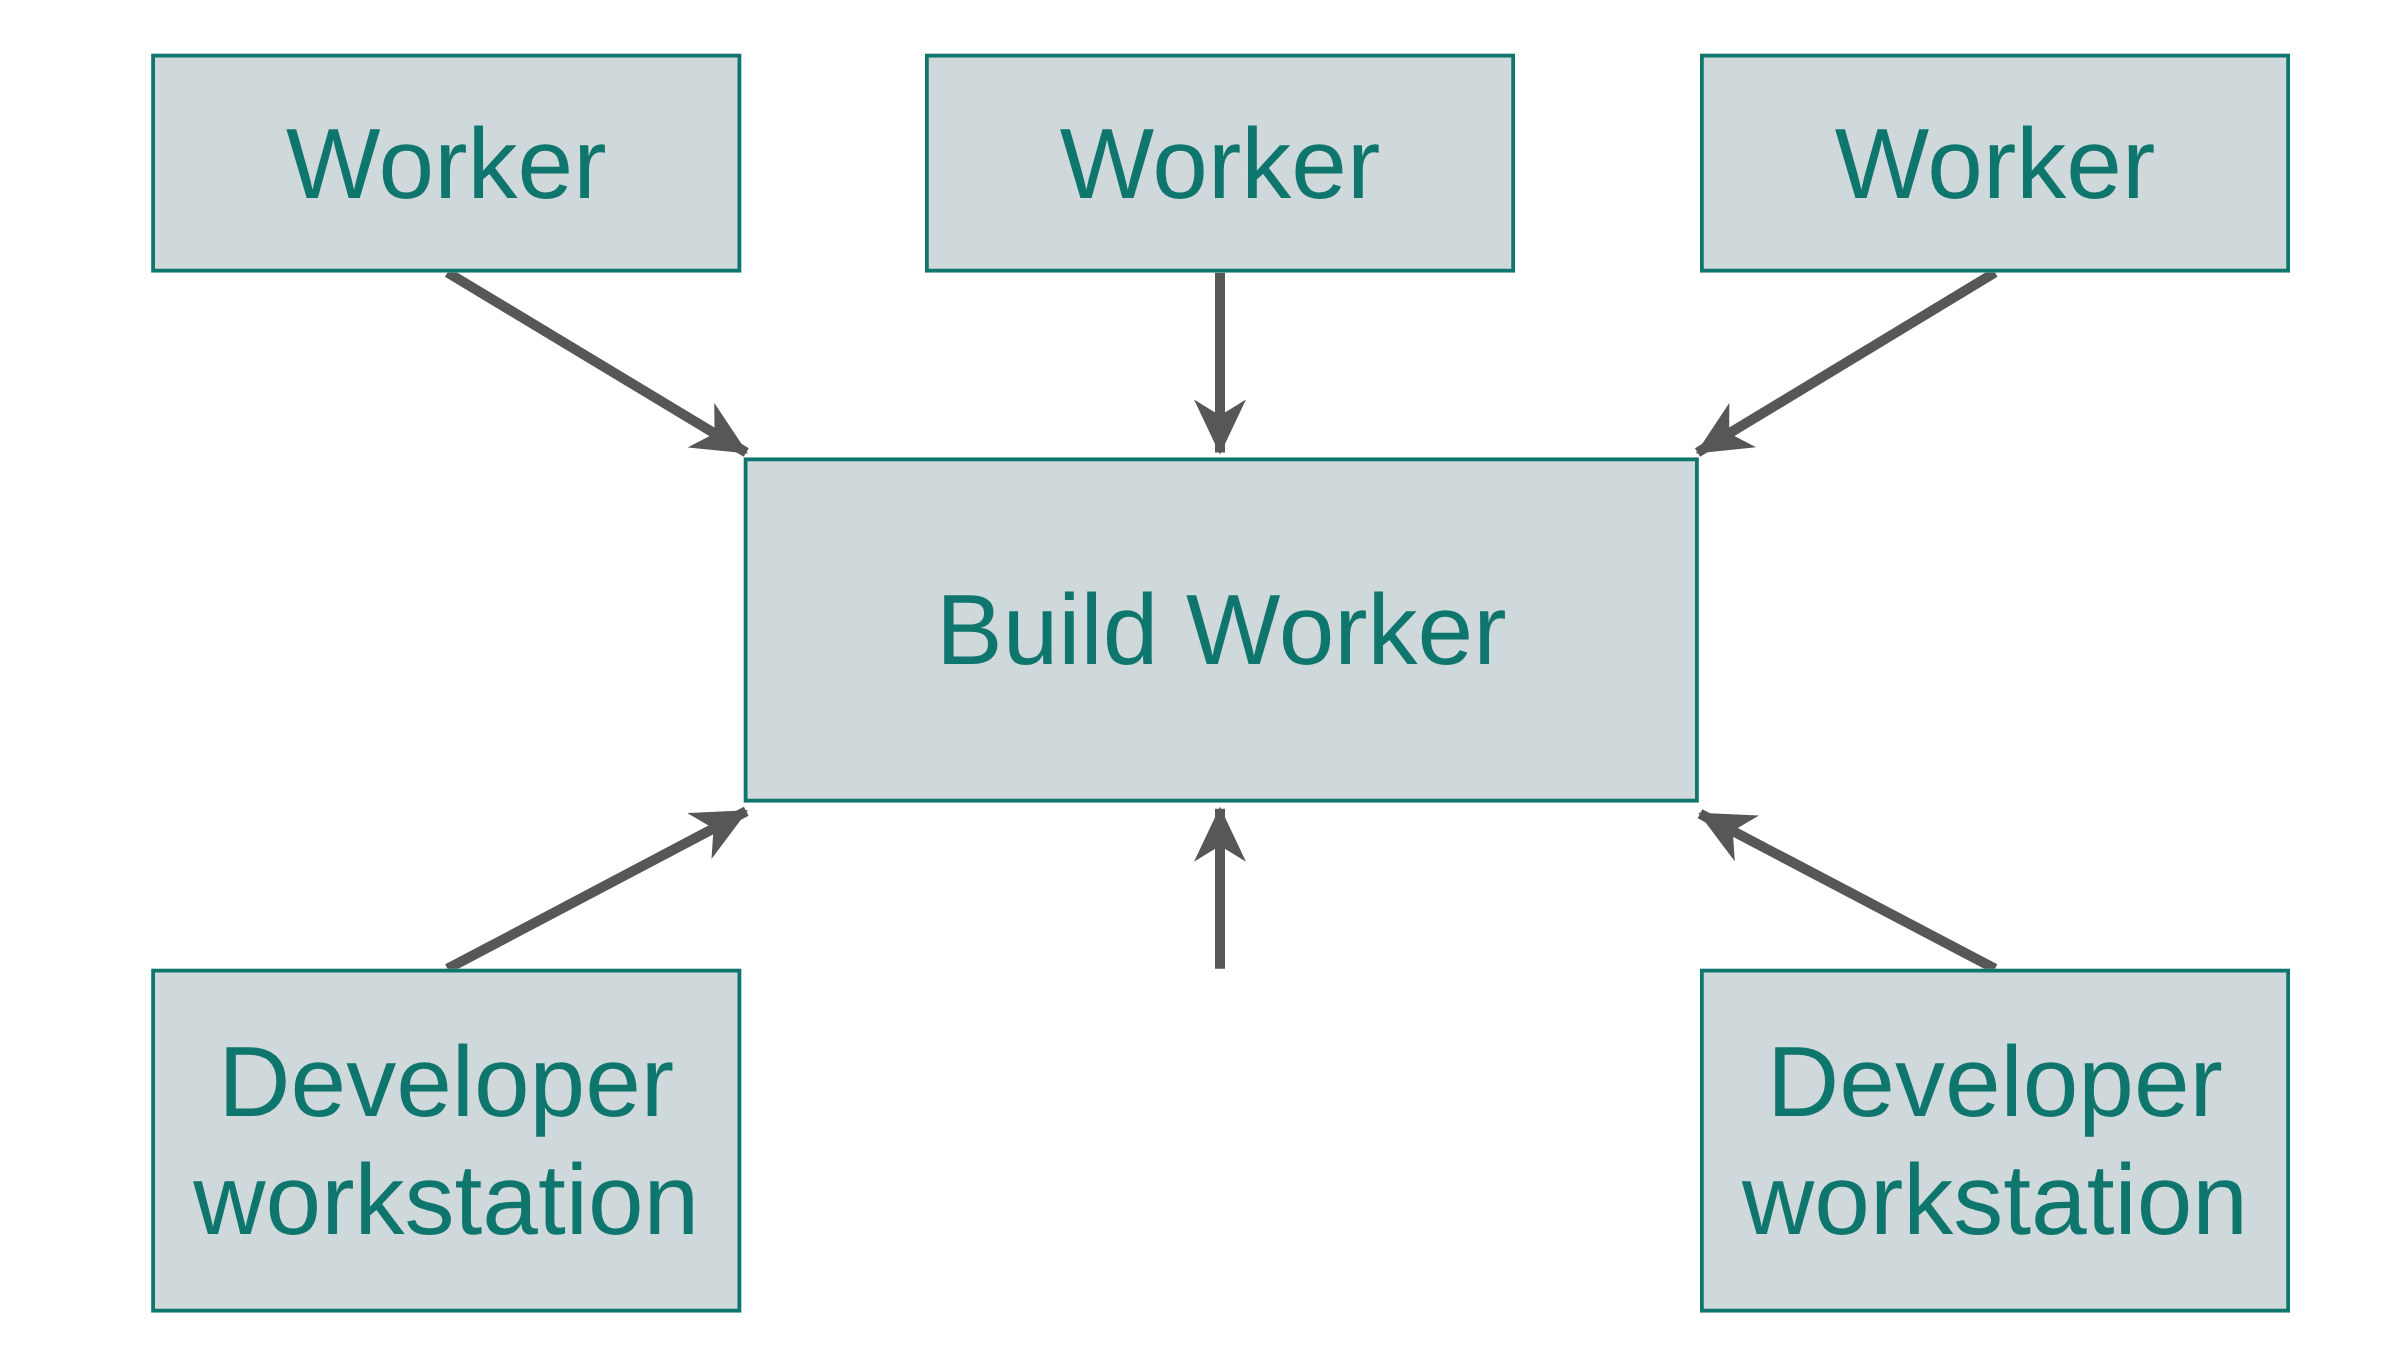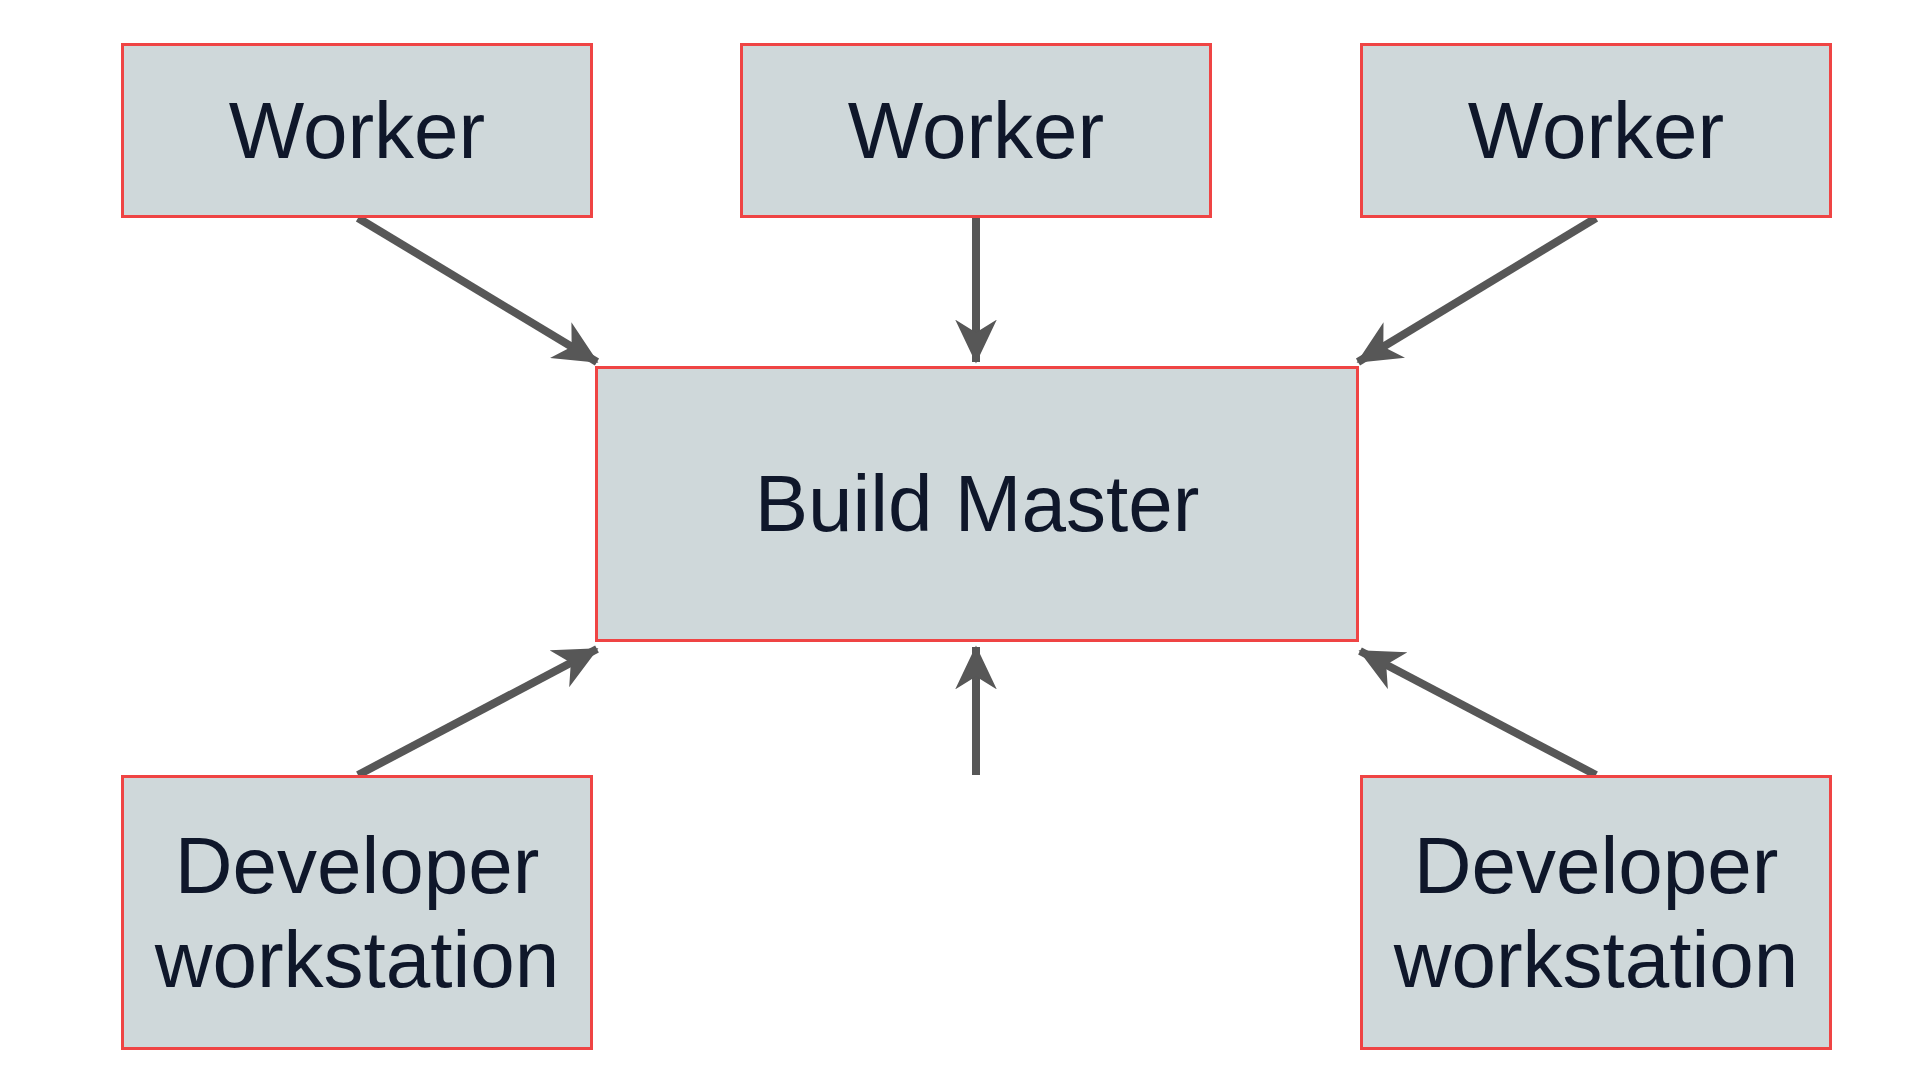"Worker" .node { border: 3px solid #ef4444 -> 3px solid #0f766e; color: #0f172a -> #0f766e }
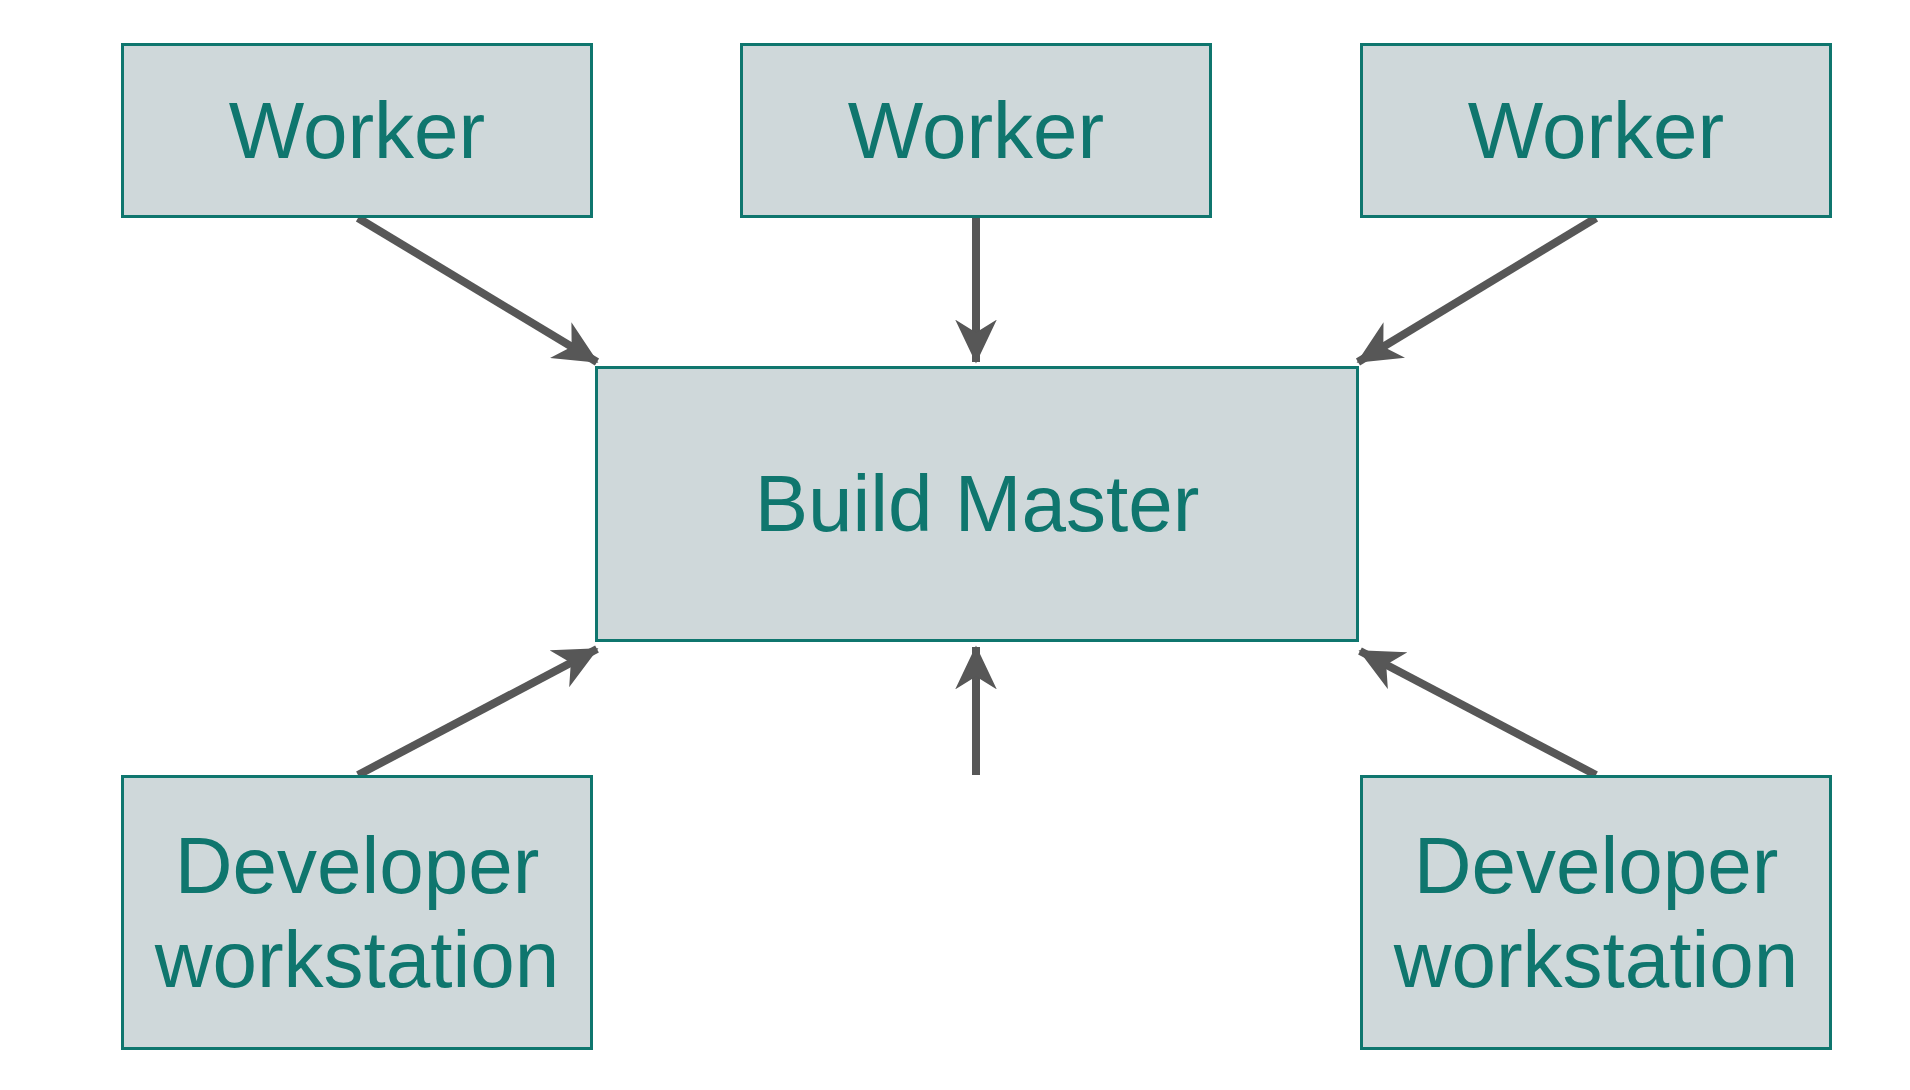"Build Master" div.node { text: Master -> Worker }
